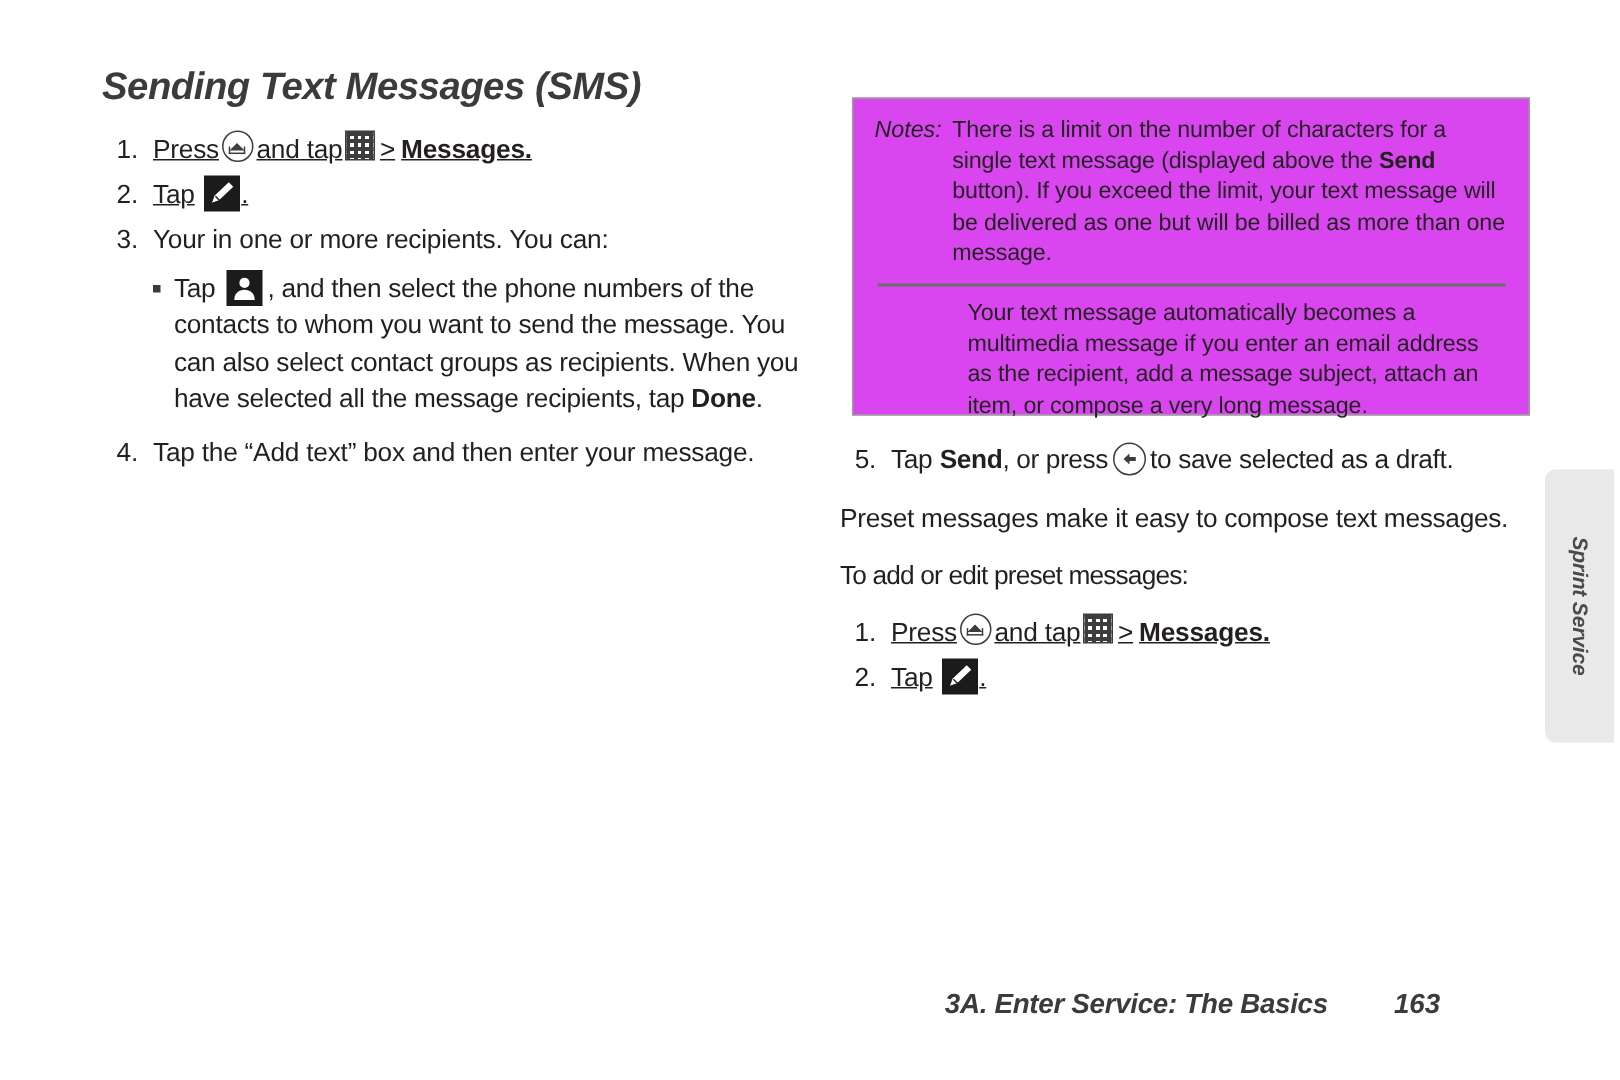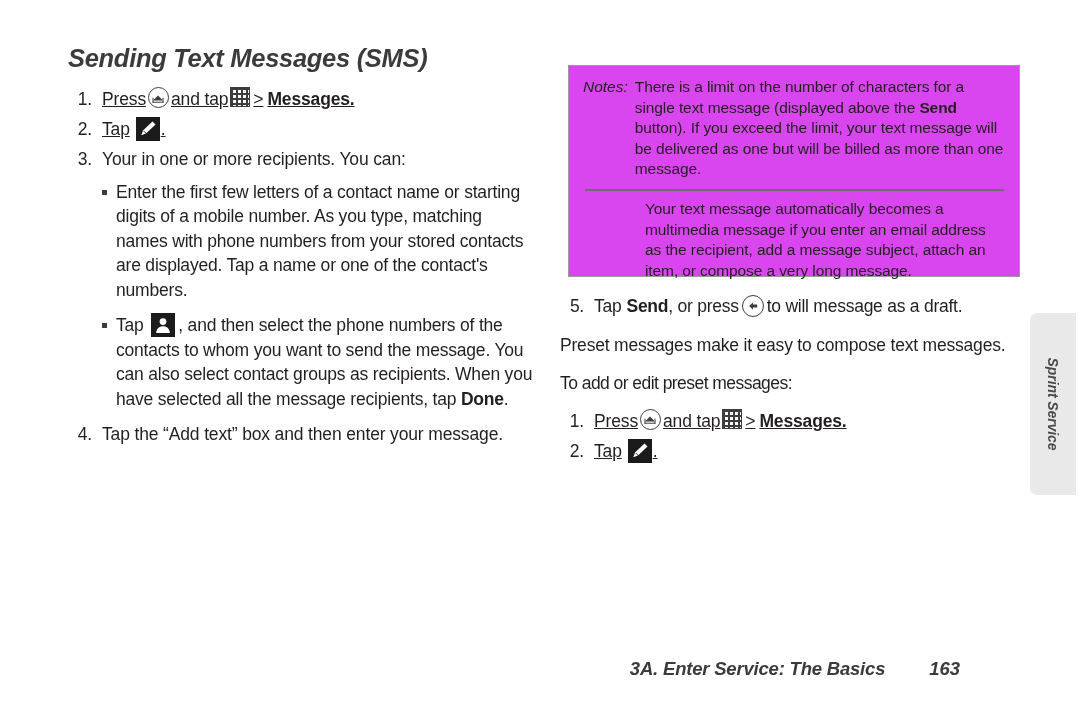"Enter the first few letters" li { html: <li> <span>Enter the first few letters of a contact name or starting digits of a mobile number. As you type, matching names with phone numbers from your stored contacts are displayed. Tap a name or one of the contact's numbers.</span> </li> -> none }
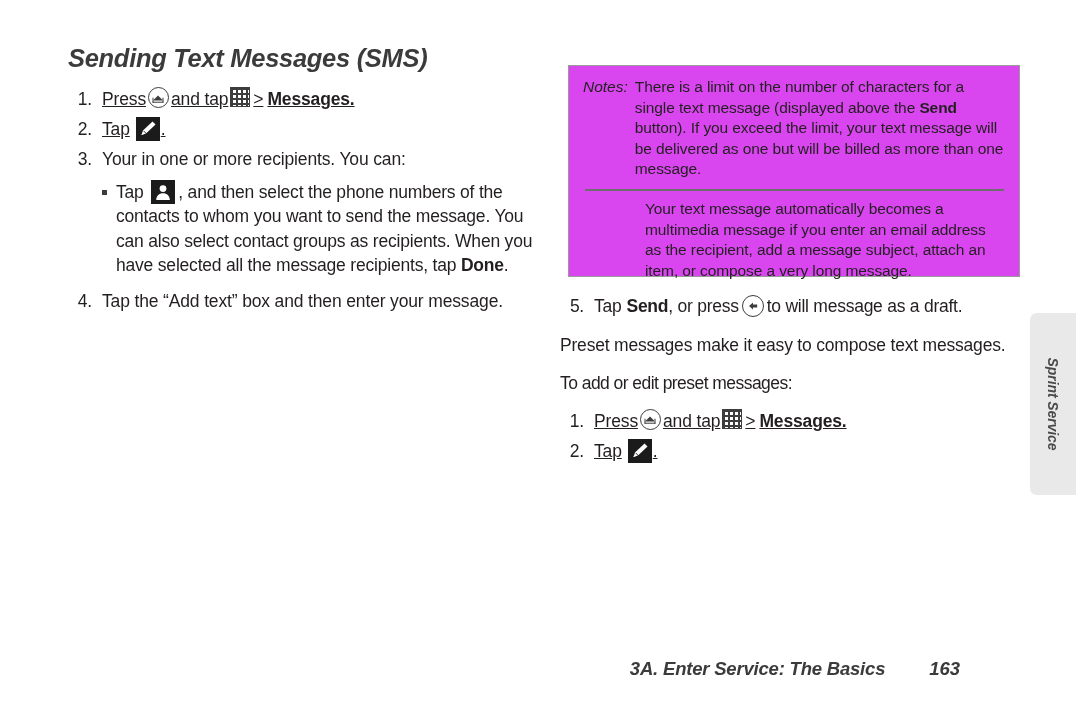"to will message as a" span { text: will message -> save selected }
